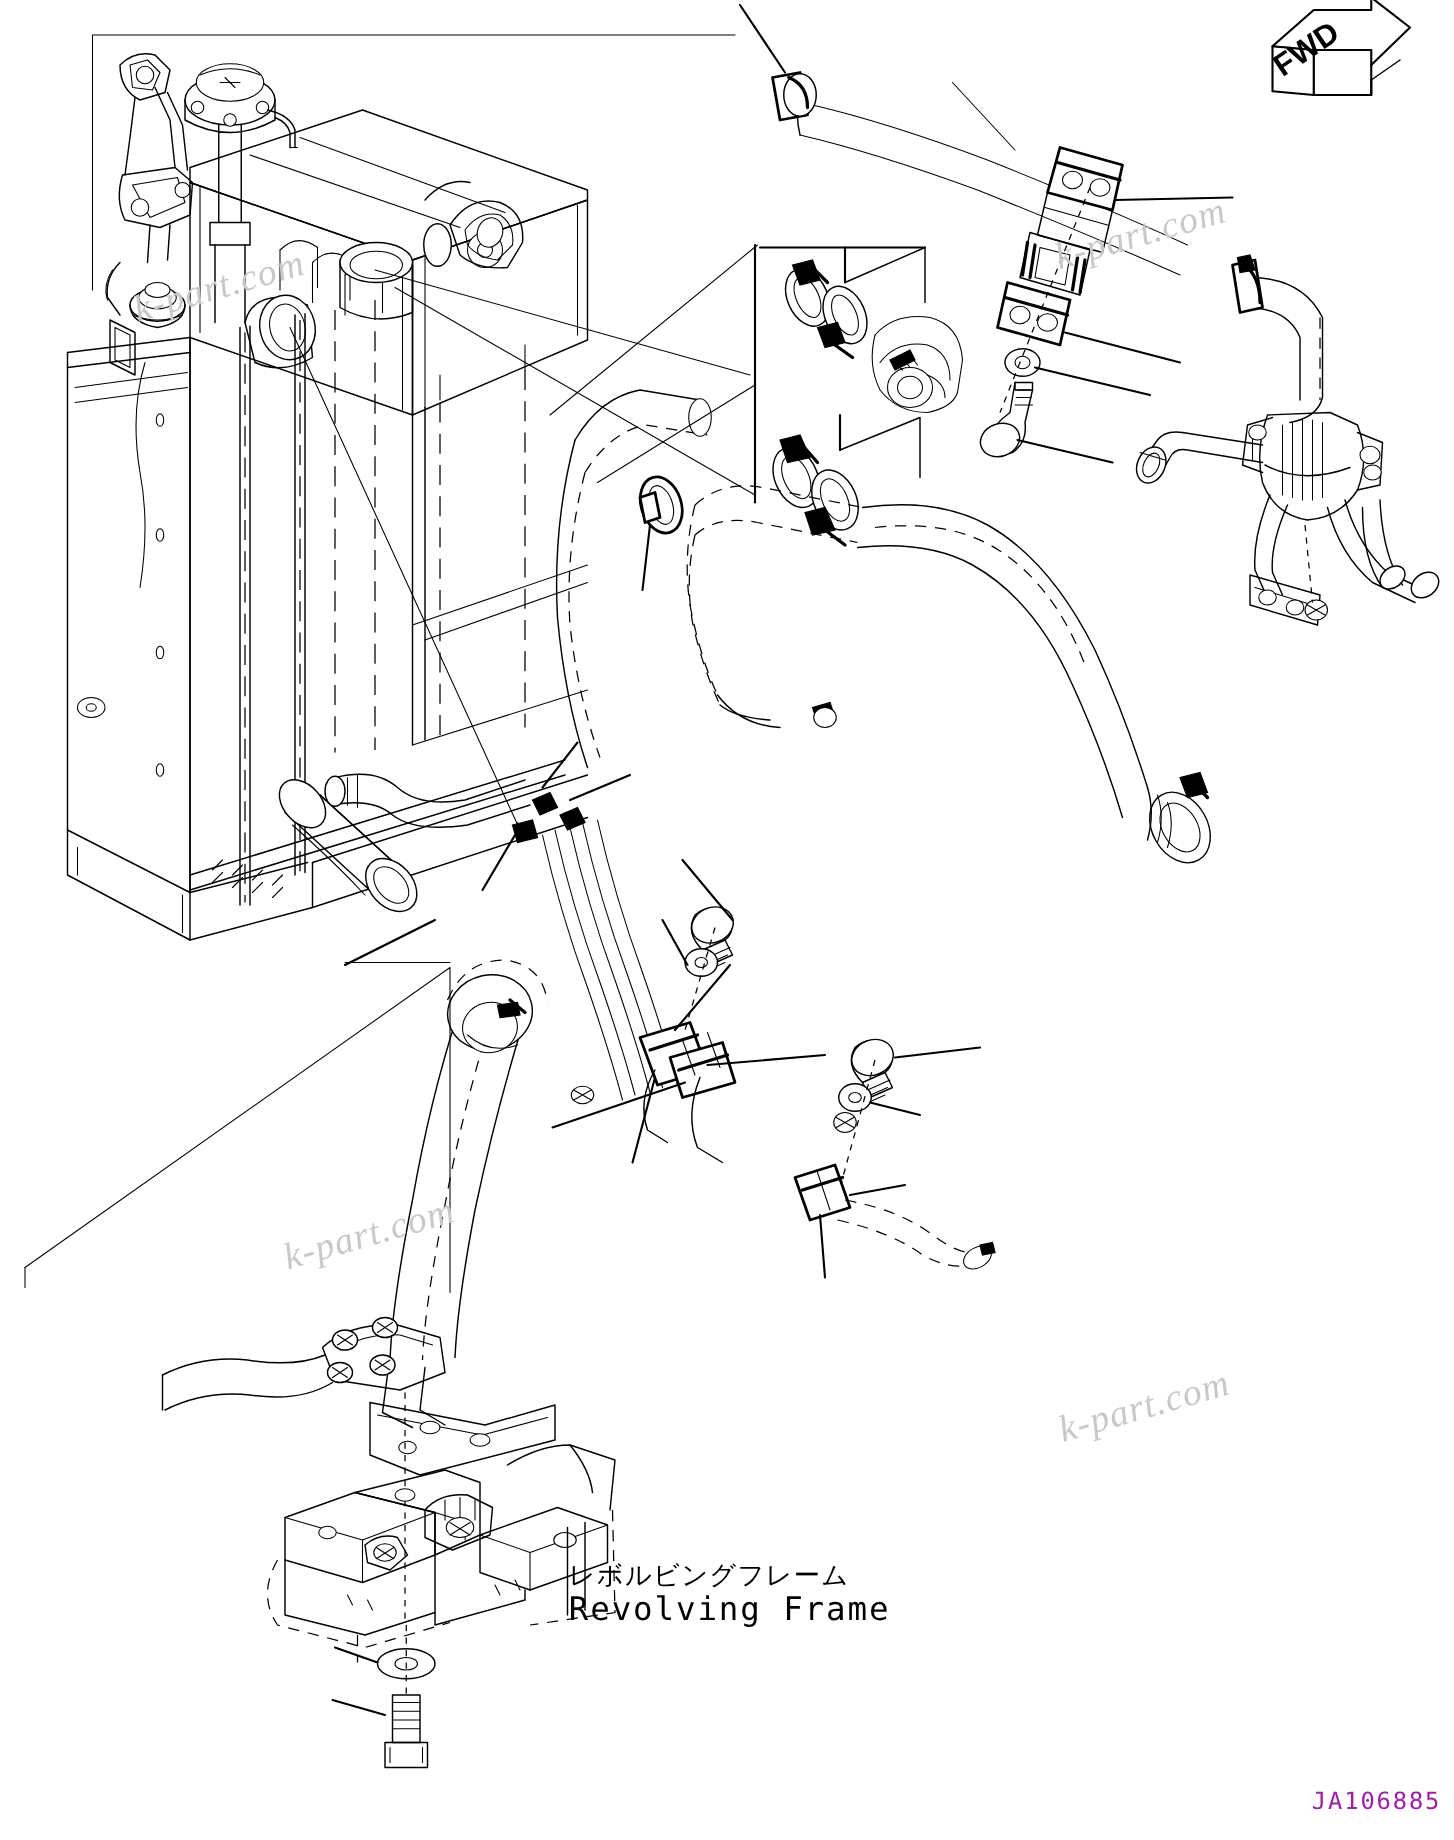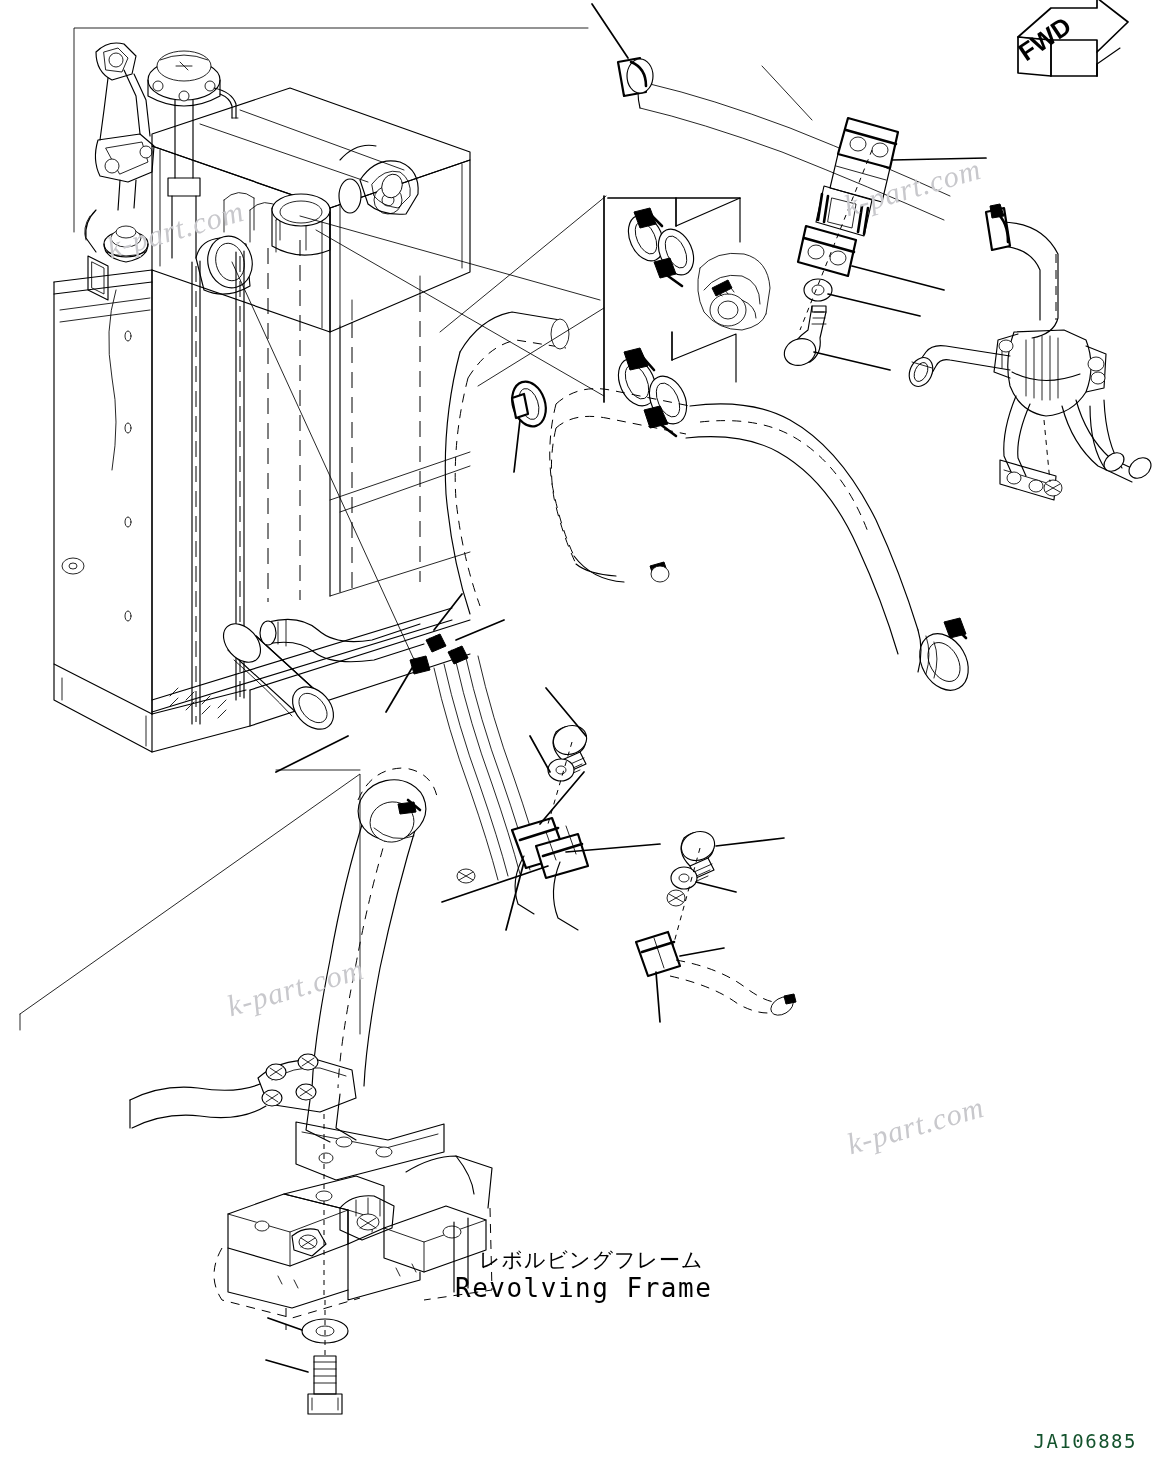"レボルビングフレーム" .framelbl .jp { padding-left: 24px -> none }
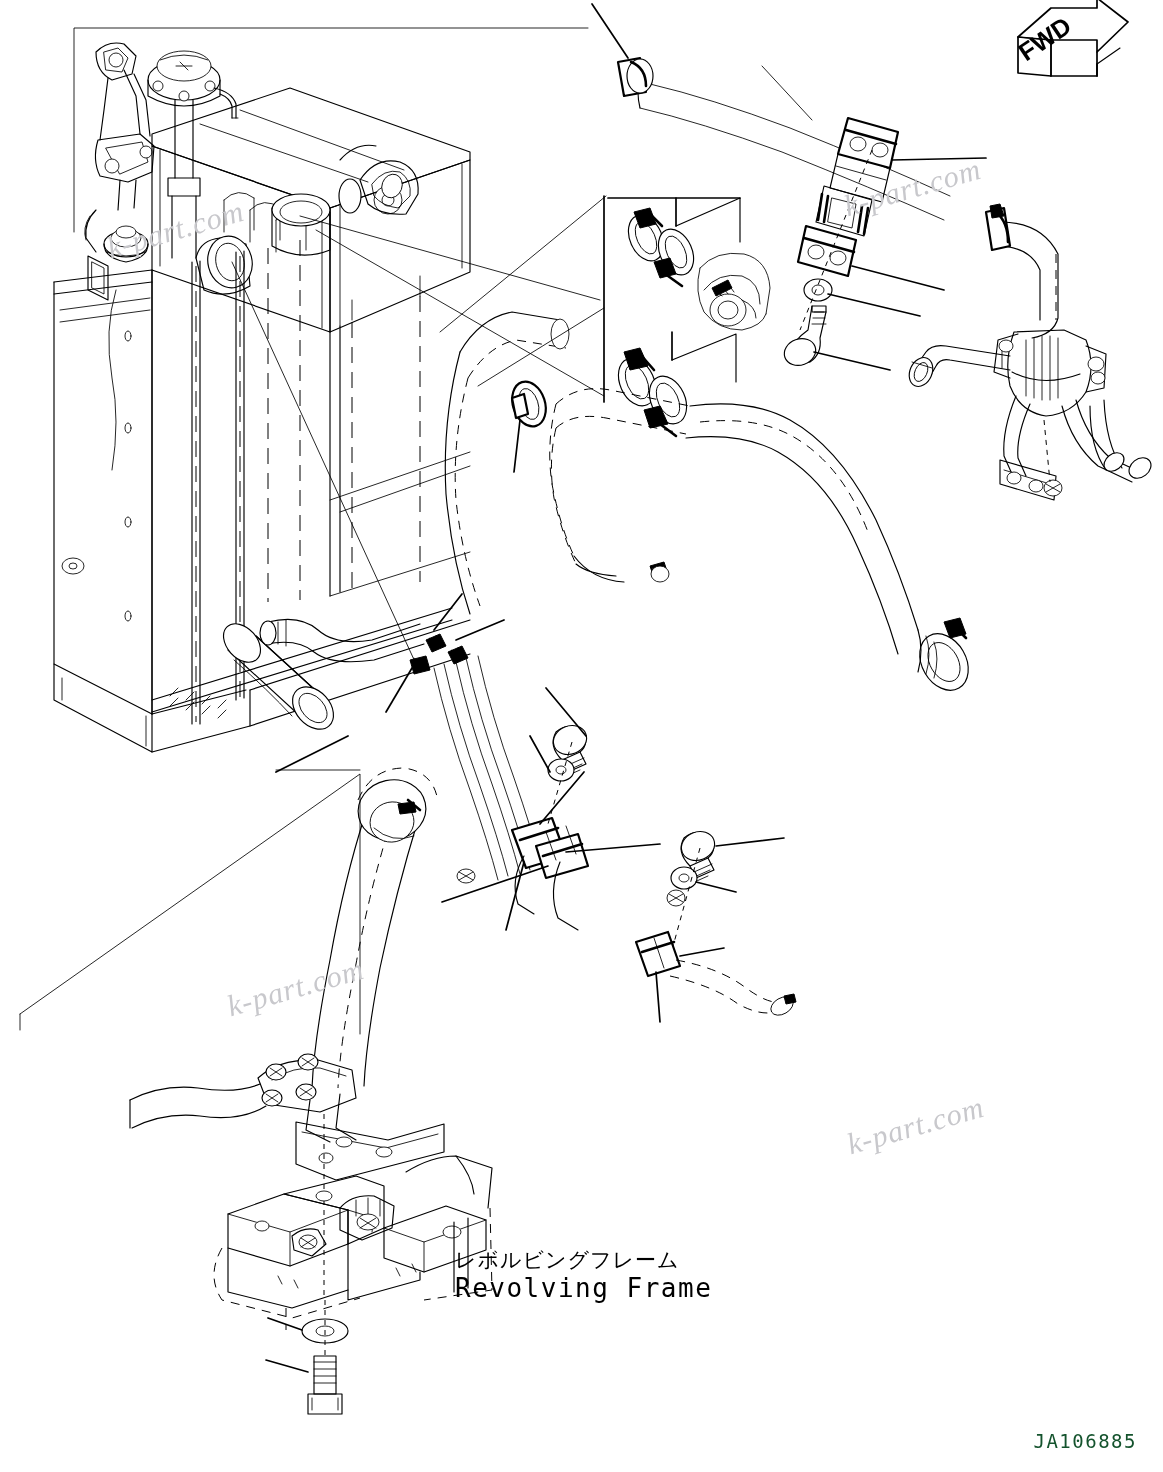"JA106885" .partno { color: #14532d -> #a21caf; right: 26px -> 10px }
